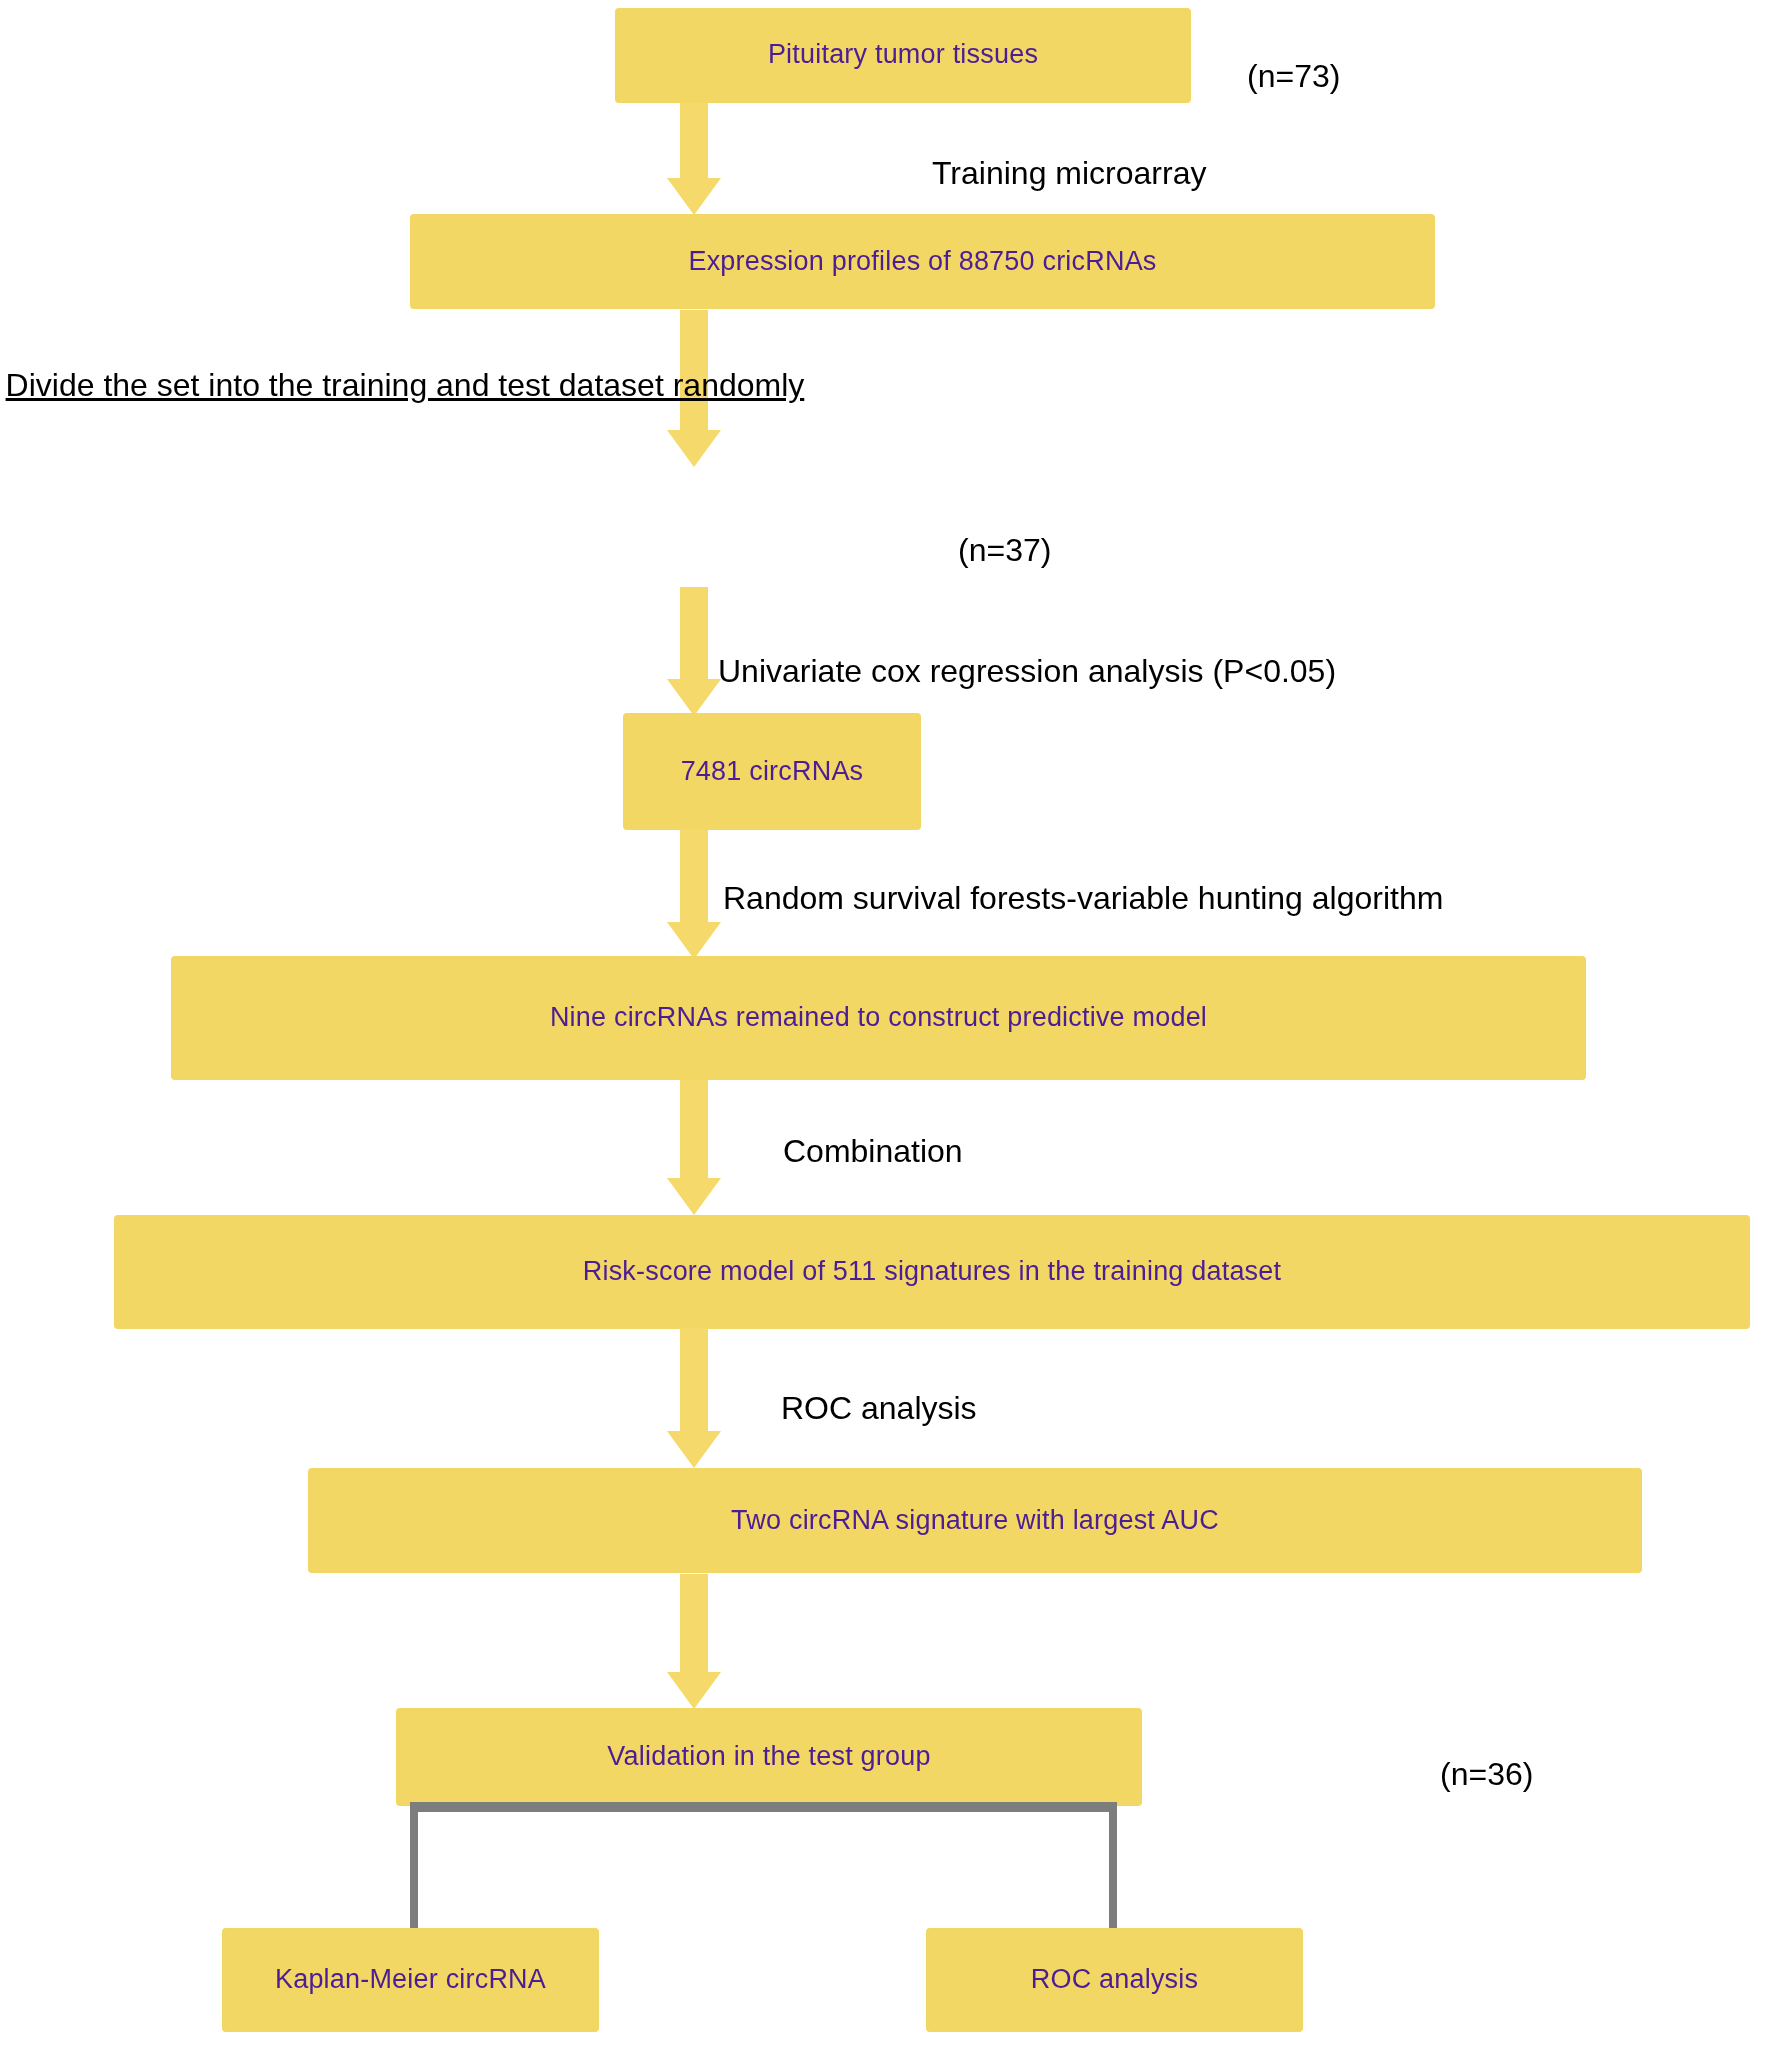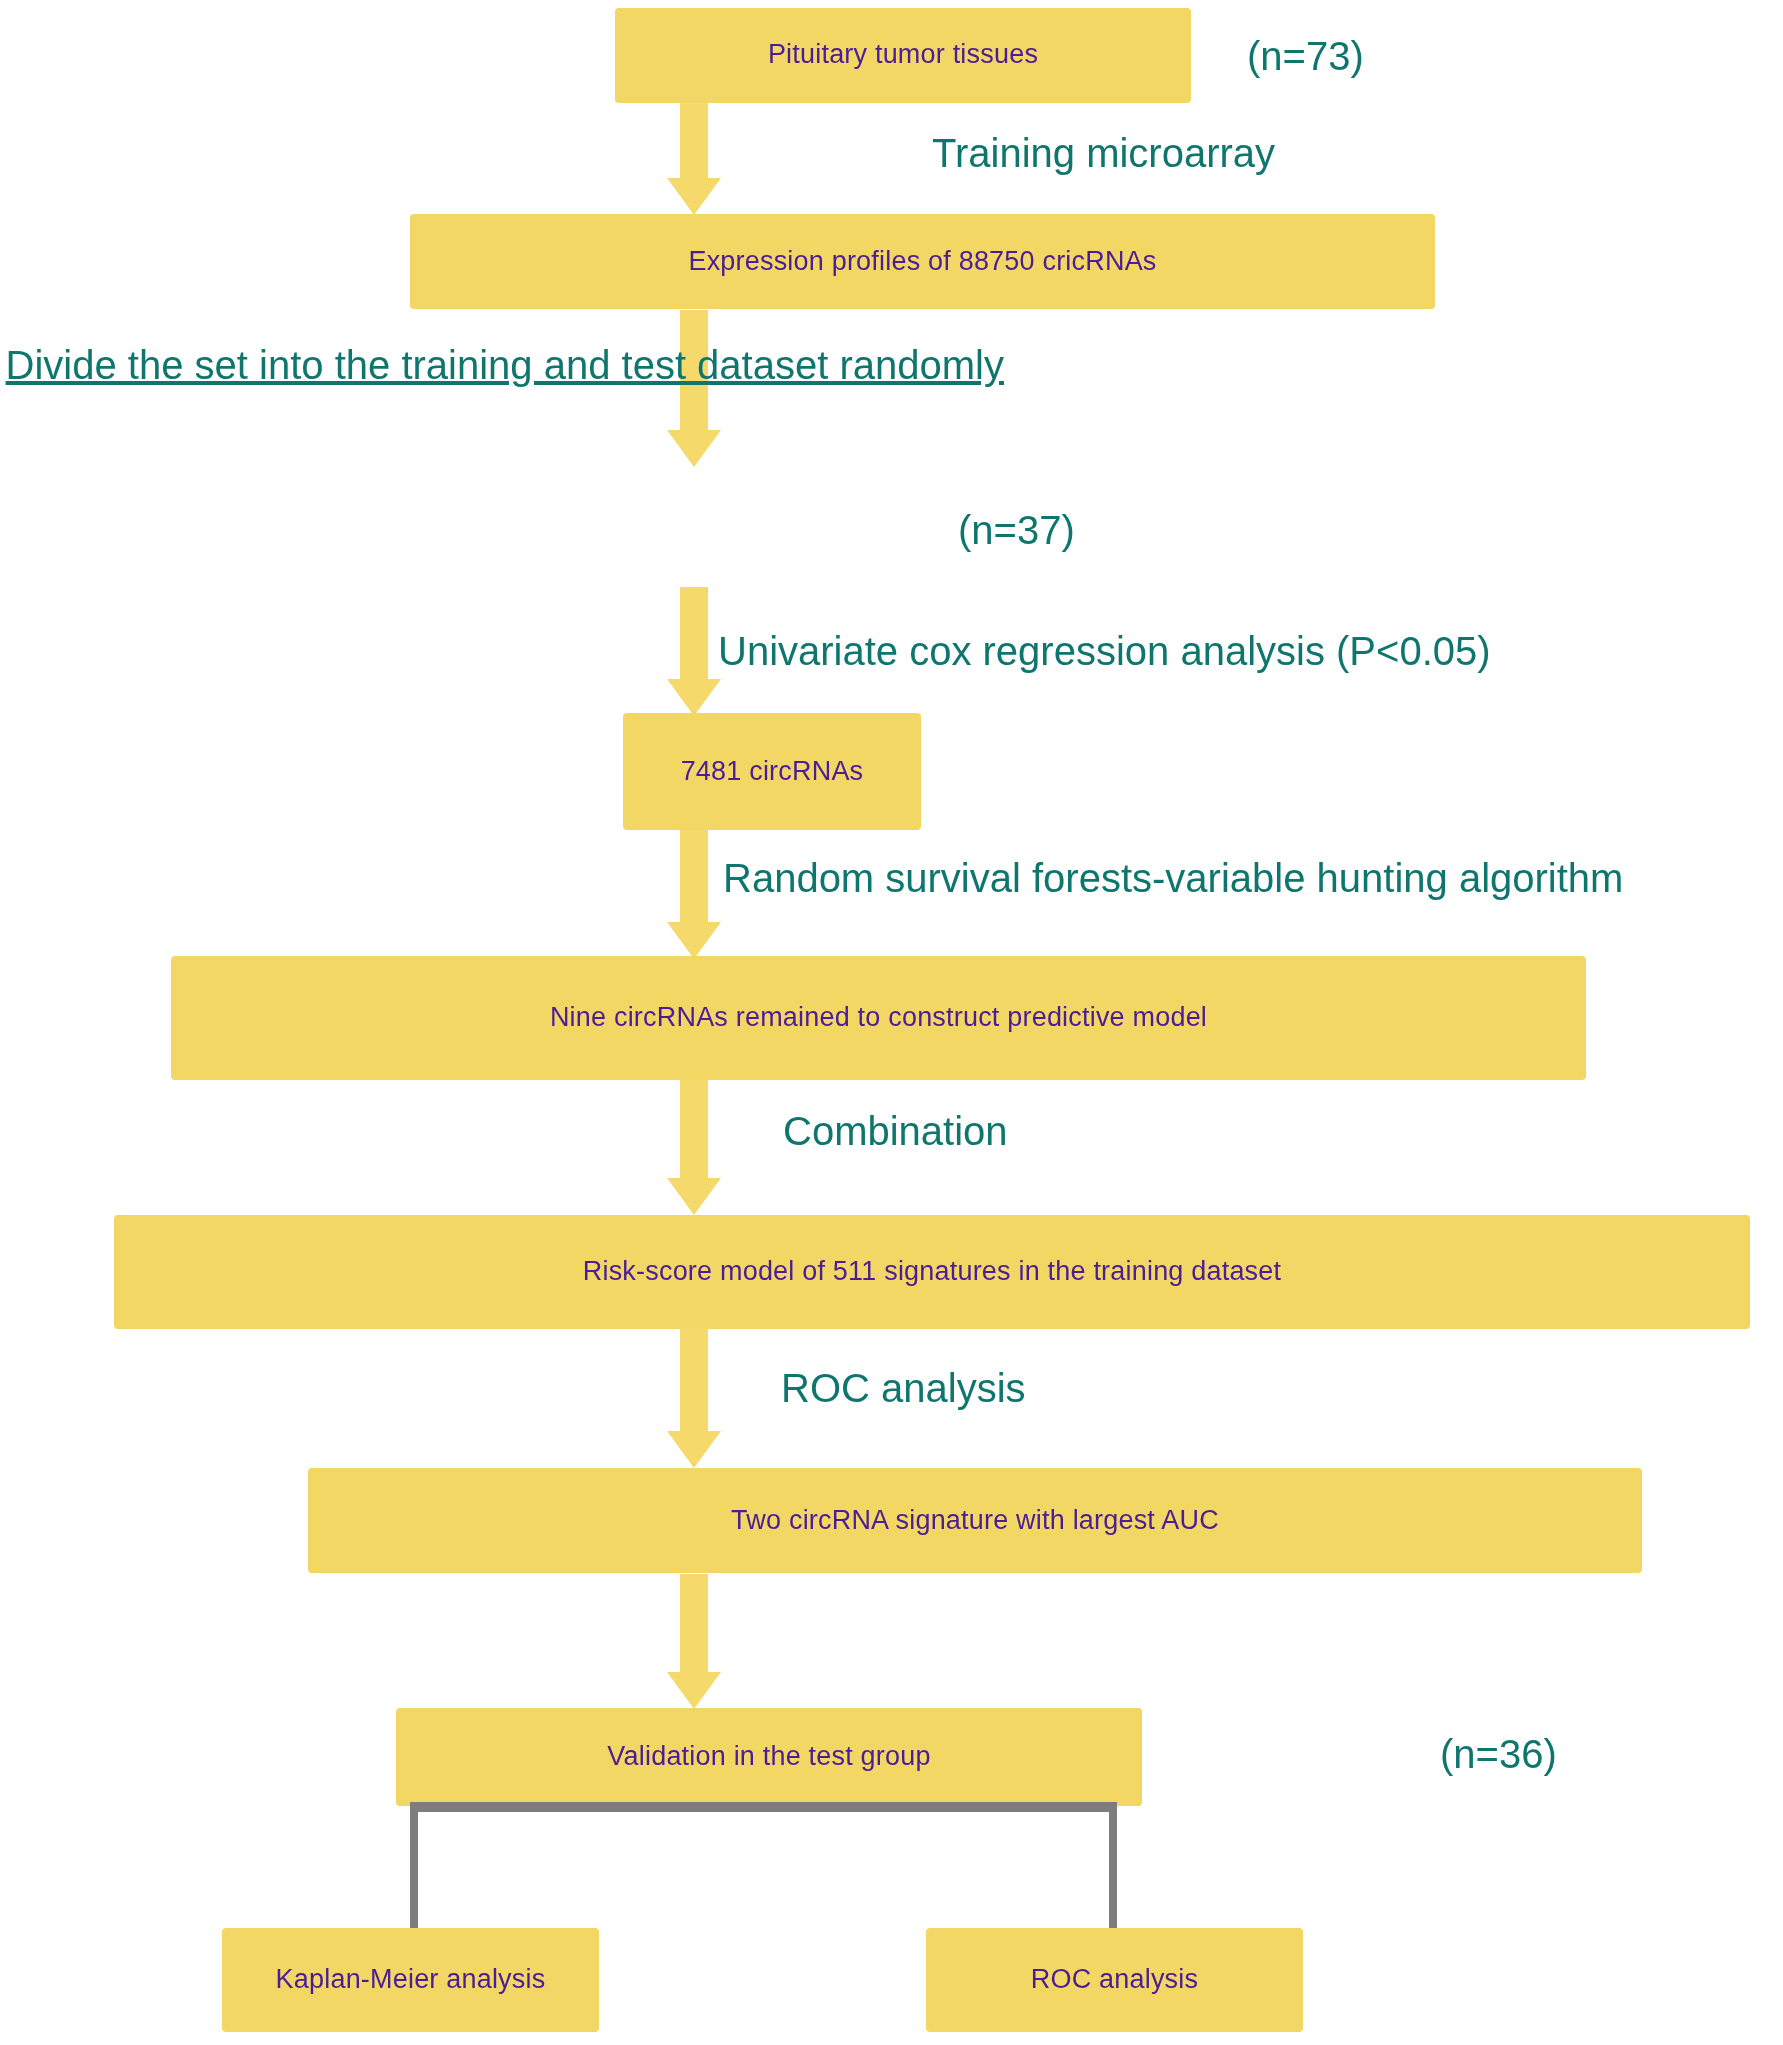"(n=73)" .note { color: #0f766e -> #000000; font-size: 40px -> 32px; margin-top: none -> 25px }
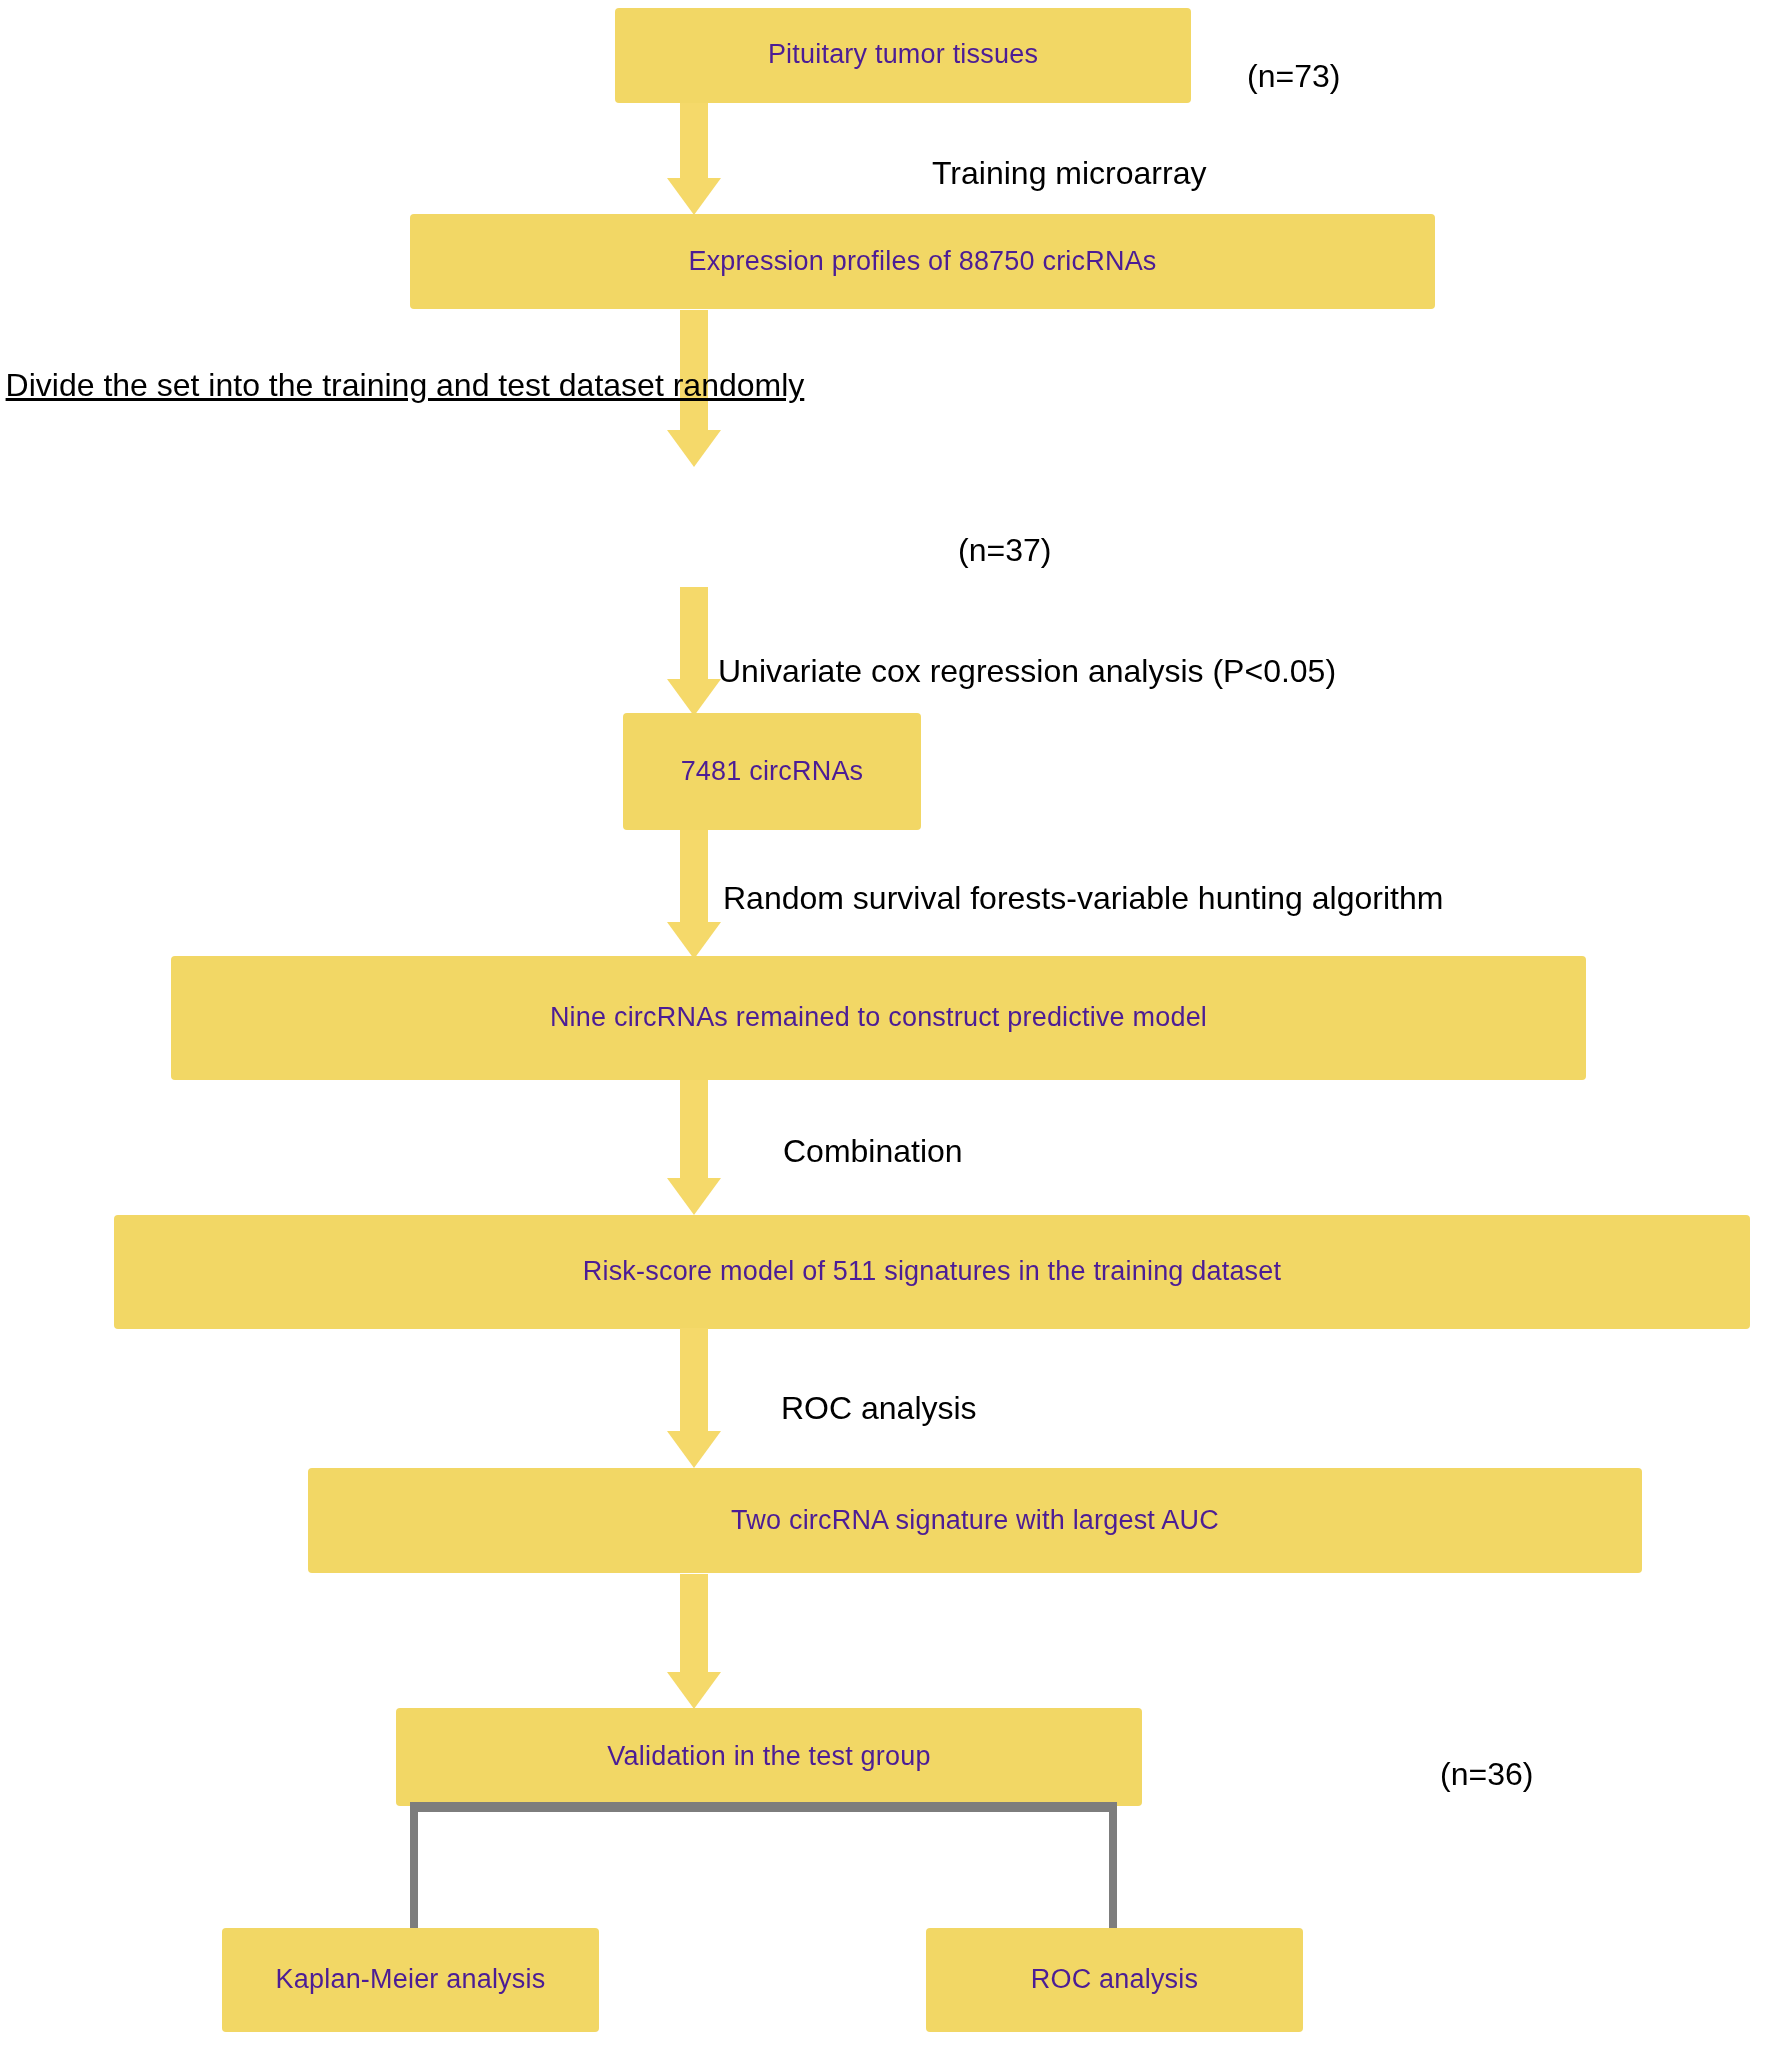"Kaplan-Meier analysis" span { text: analysis -> circRNA }
